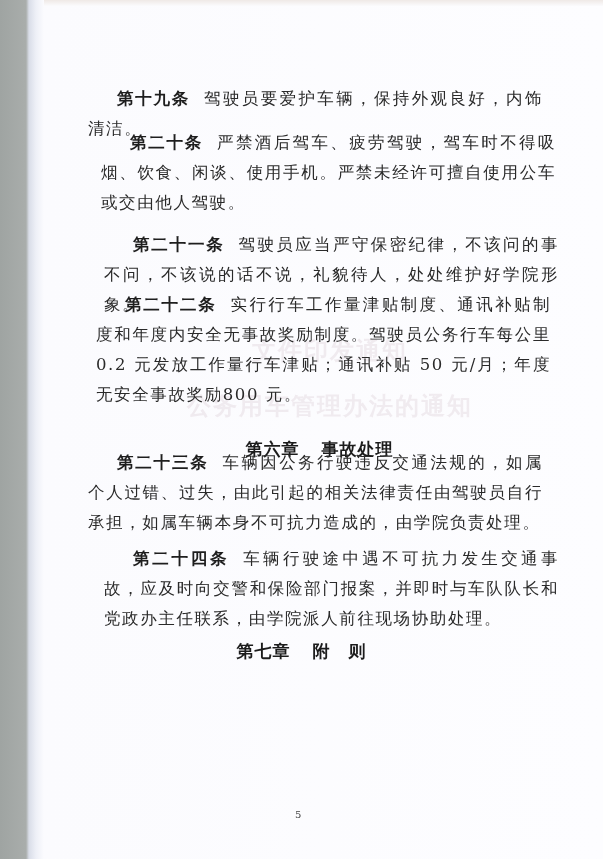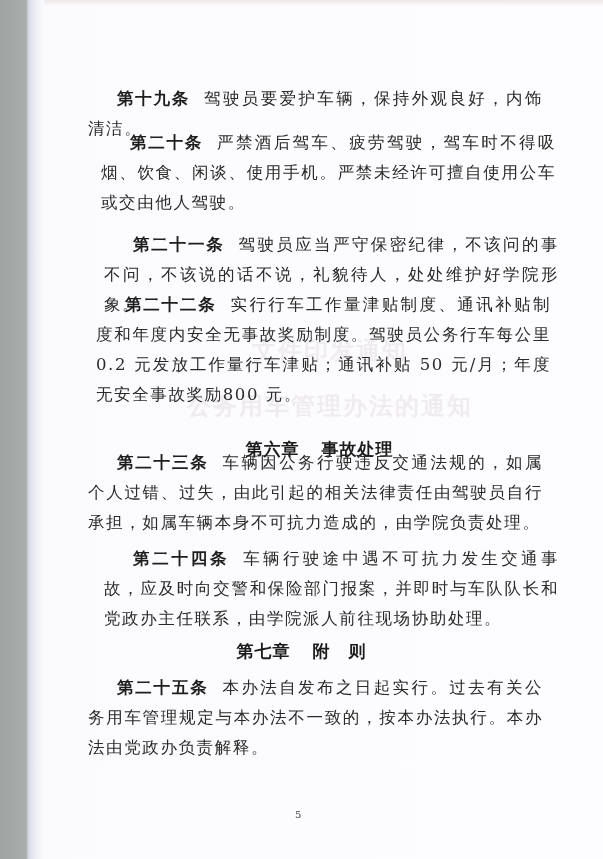"第二十五条" p.para { html: <p><span>第二十五条</span><span>本办法自发布之日起实行。过去有关公务用车管理规定与本办法不一致的，按本办法执行。本办法由党政办负责解释。</span></p> -> none }
